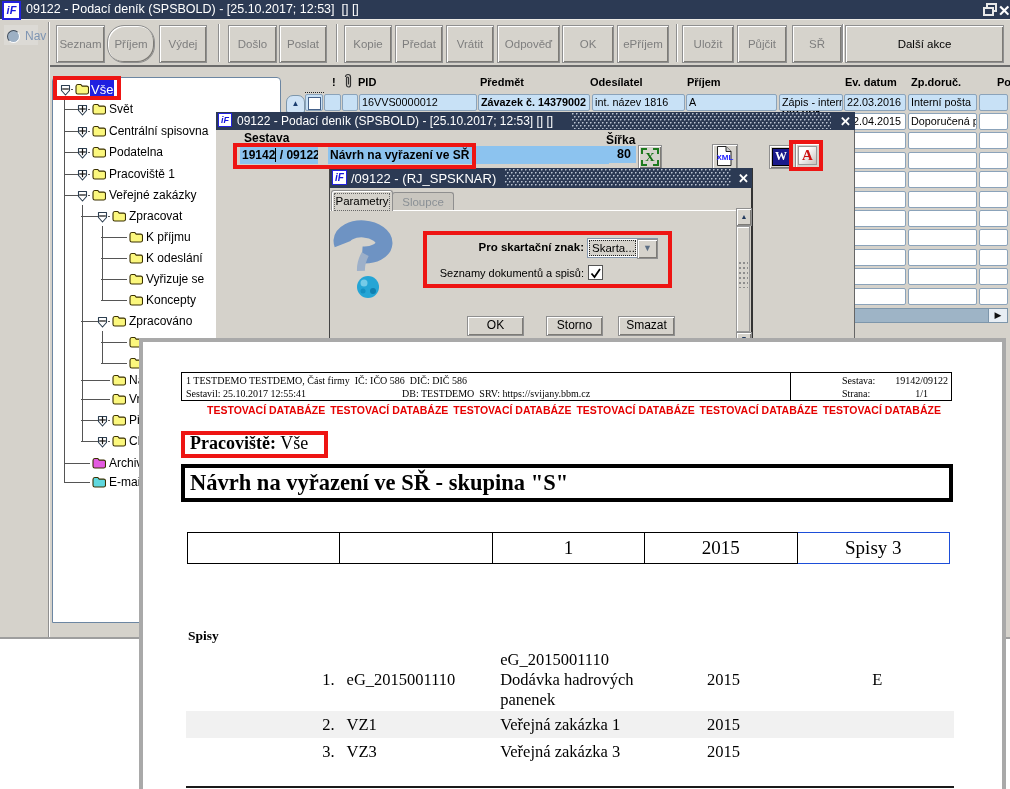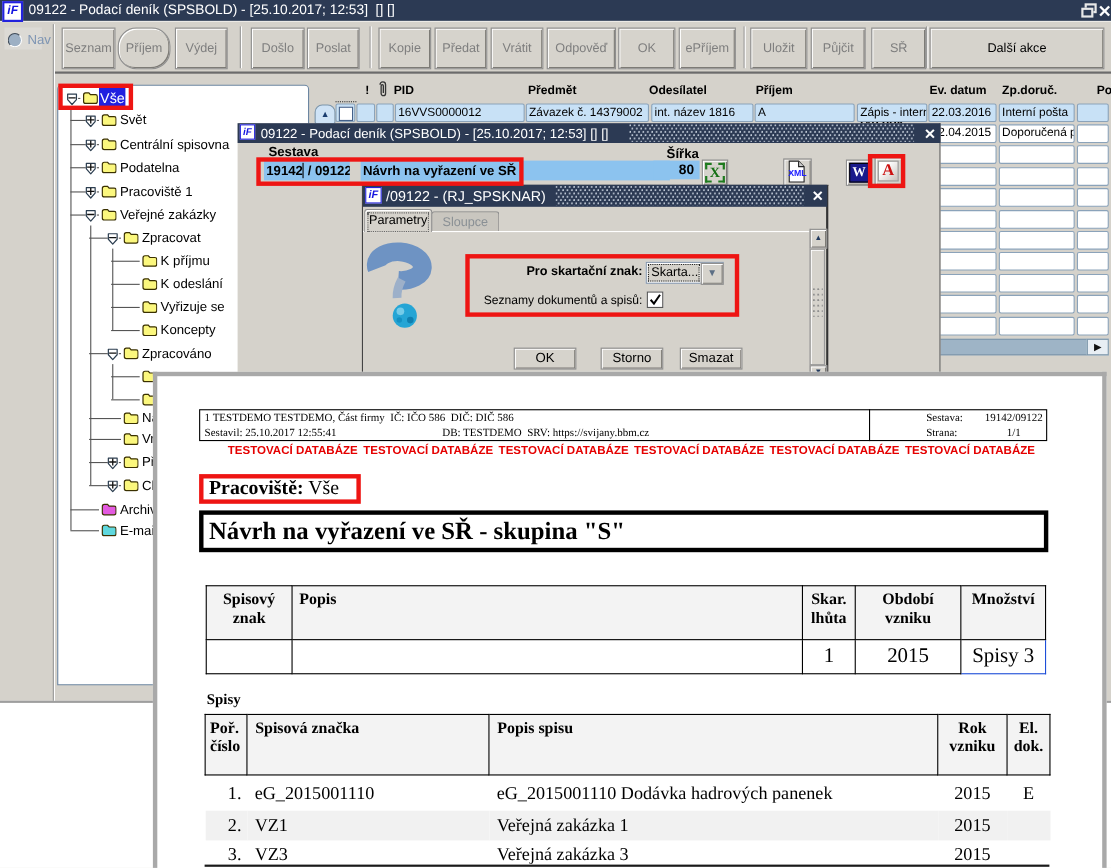"Závazek č. 14379002" div.cell { font-weight: none -> bold }
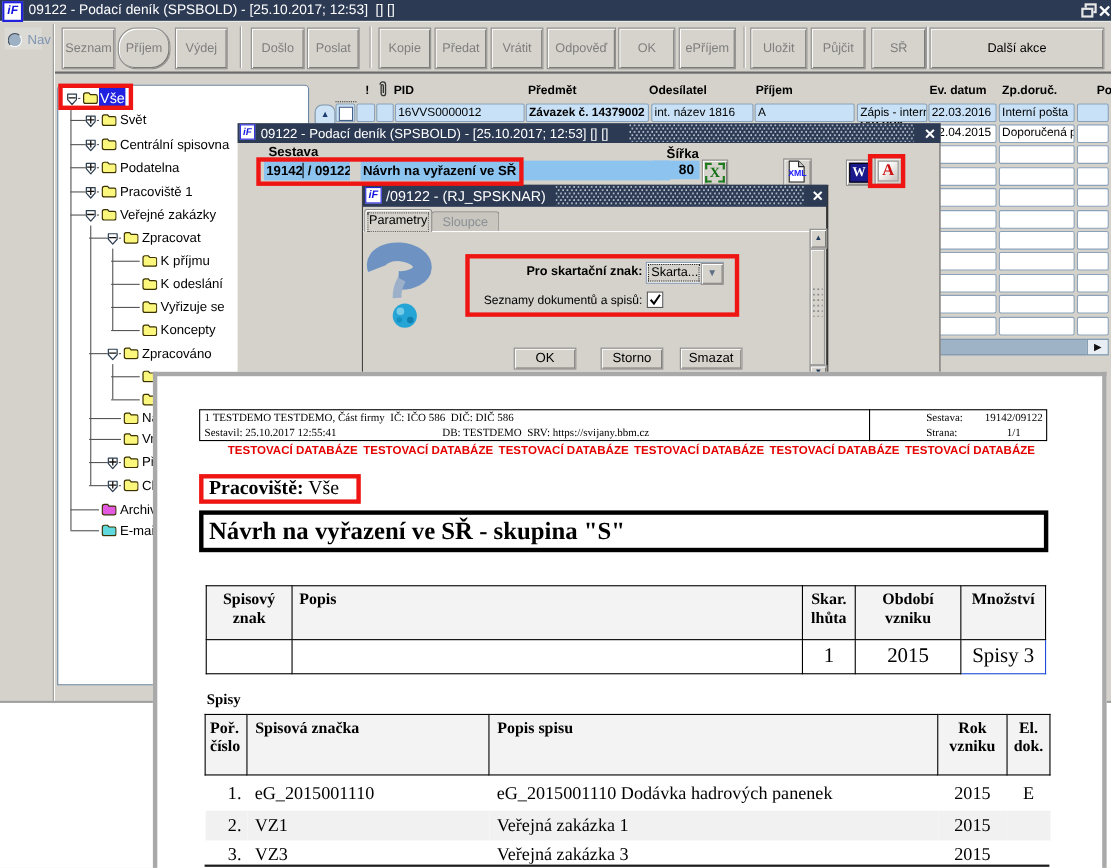"Spisový" tr { html: <tr> <td>Spisový<br>znak</td> <td>Popis</td> <td>Skar.<br>lhůta</td> <td>Období<br>vzniku</td> <td>Množství</td> </tr> -> none }
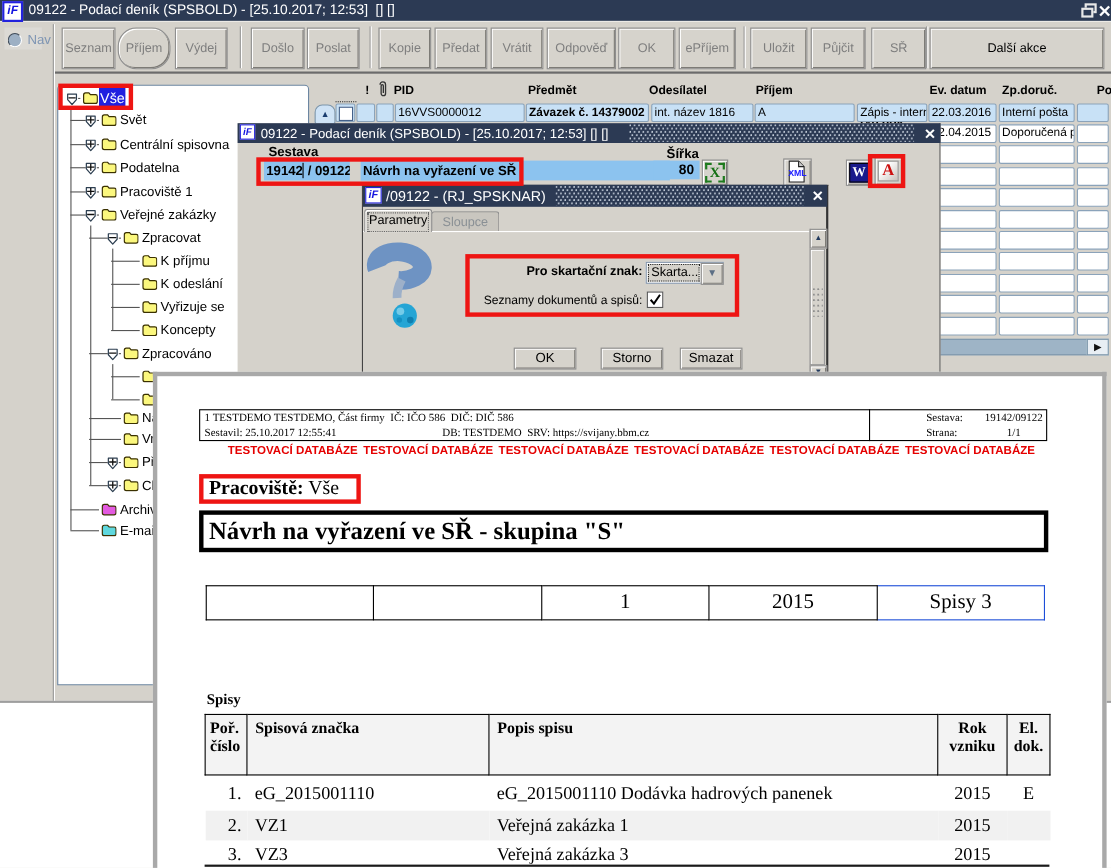"Poř." tr { html: <tr> <td>Poř.<br>číslo</td> <td>Spisová značka</td> <td>Popis spisu</td> <td>Rok<br>vzniku</td> <td>El.<br>dok.</td> </tr> -> none }
